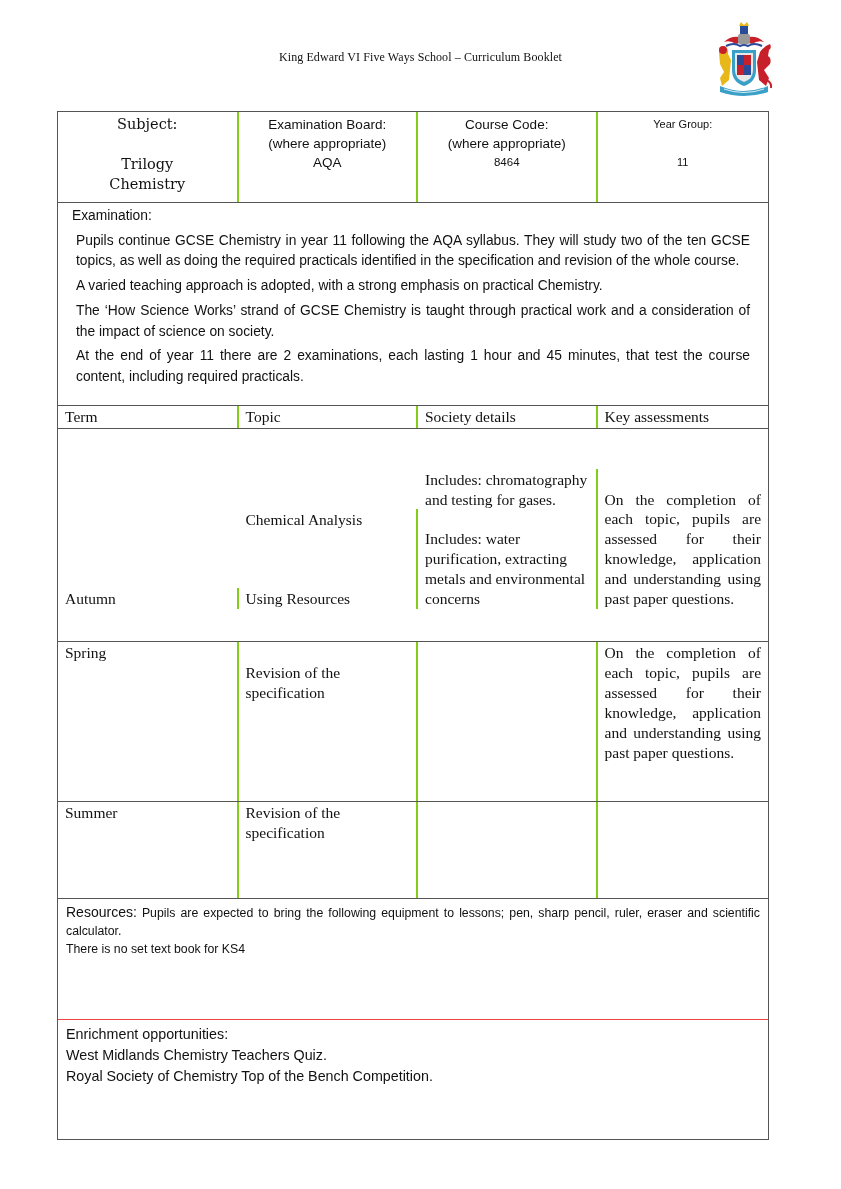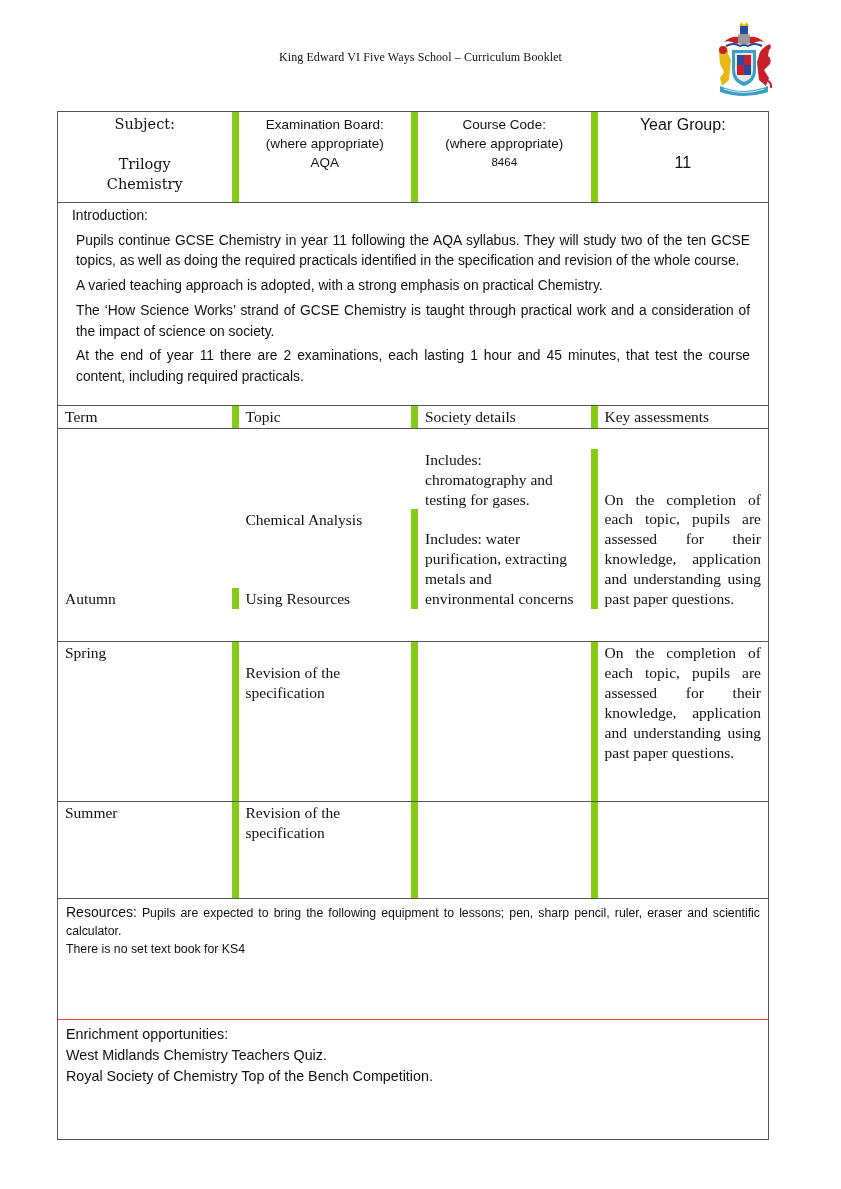"Subject:" .row4 > div { border-right: 7px solid #84cc16 -> 2px solid #84cc16 }
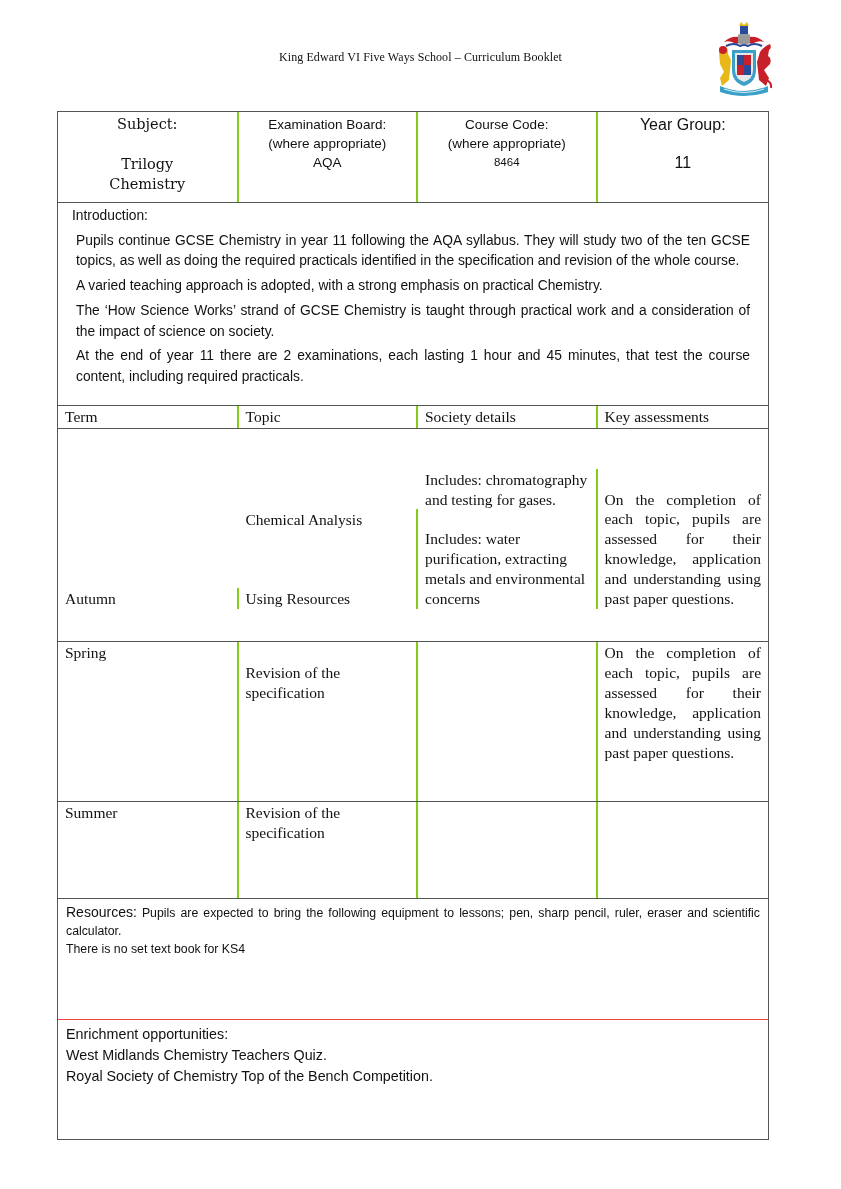"Year Group:" .top-row .c4 { font-size: 16px -> 11px }
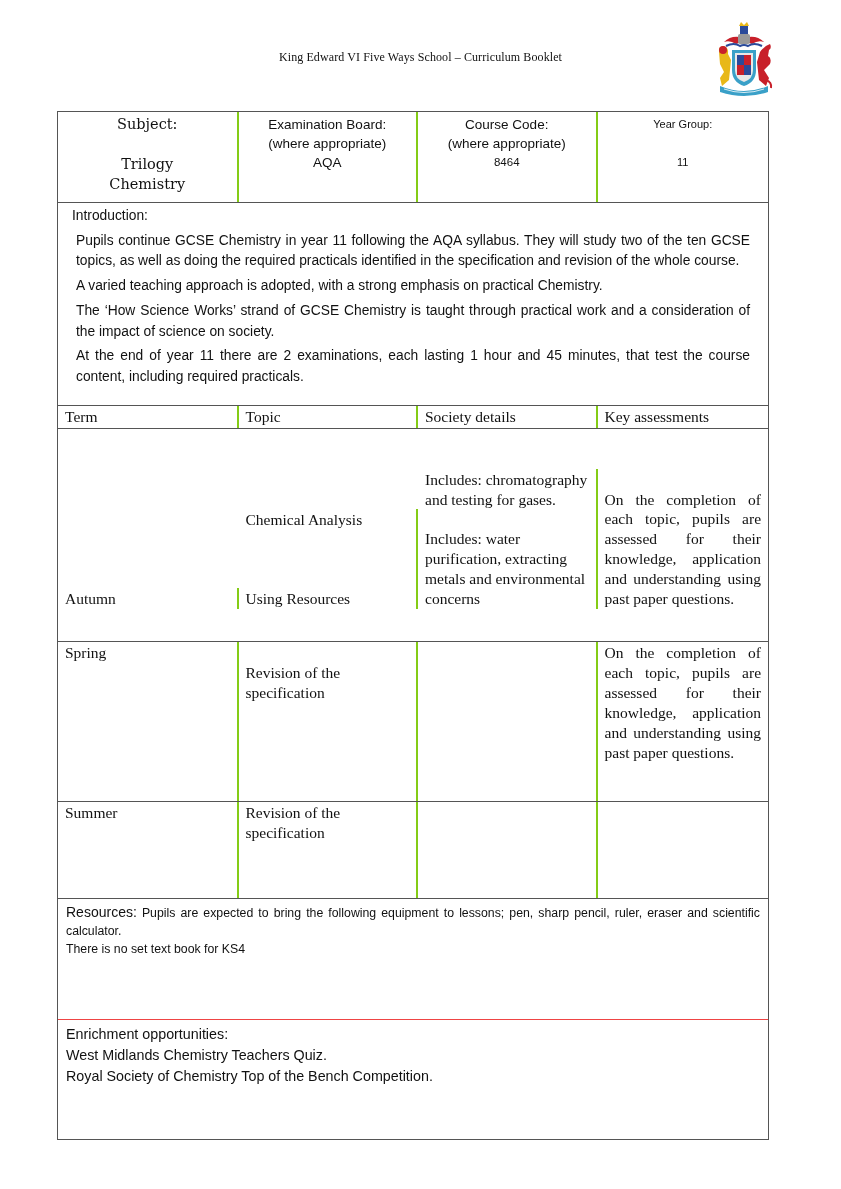"Introduction:" div { text: Introduction -> Examination }
